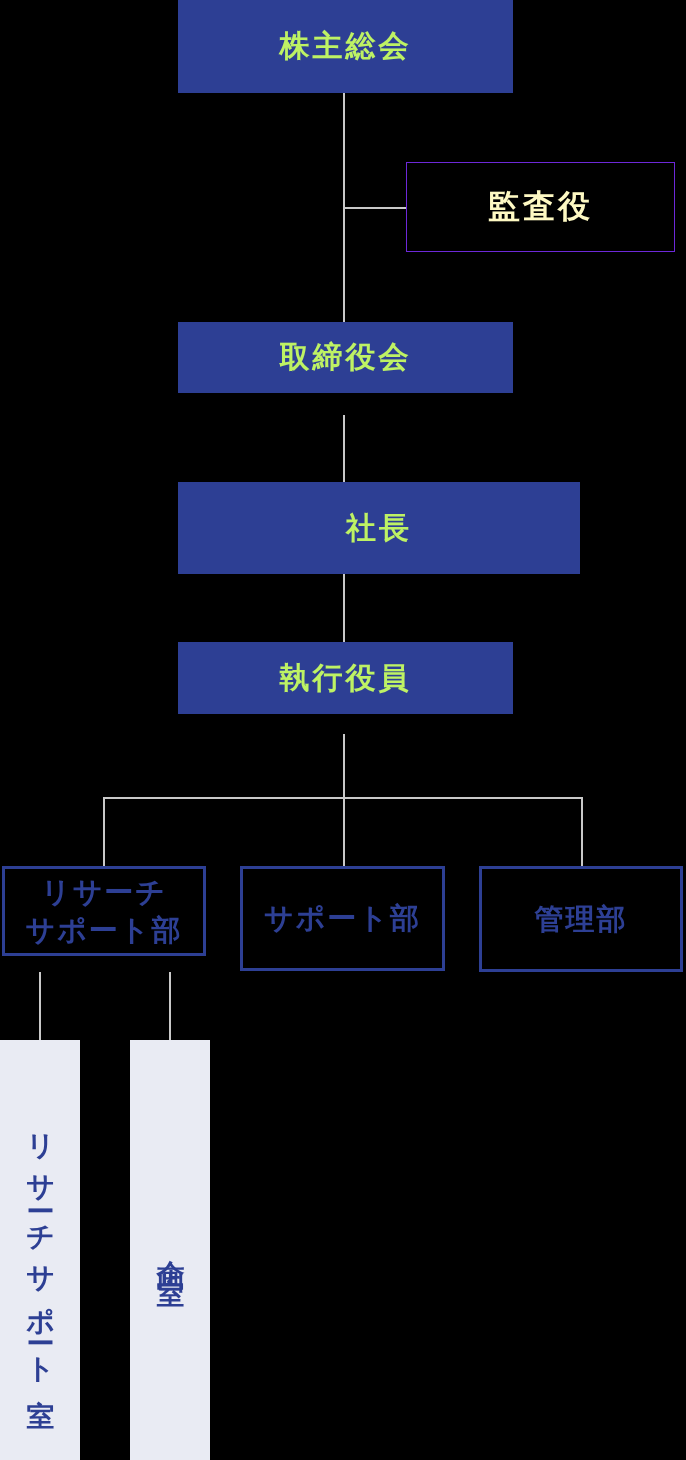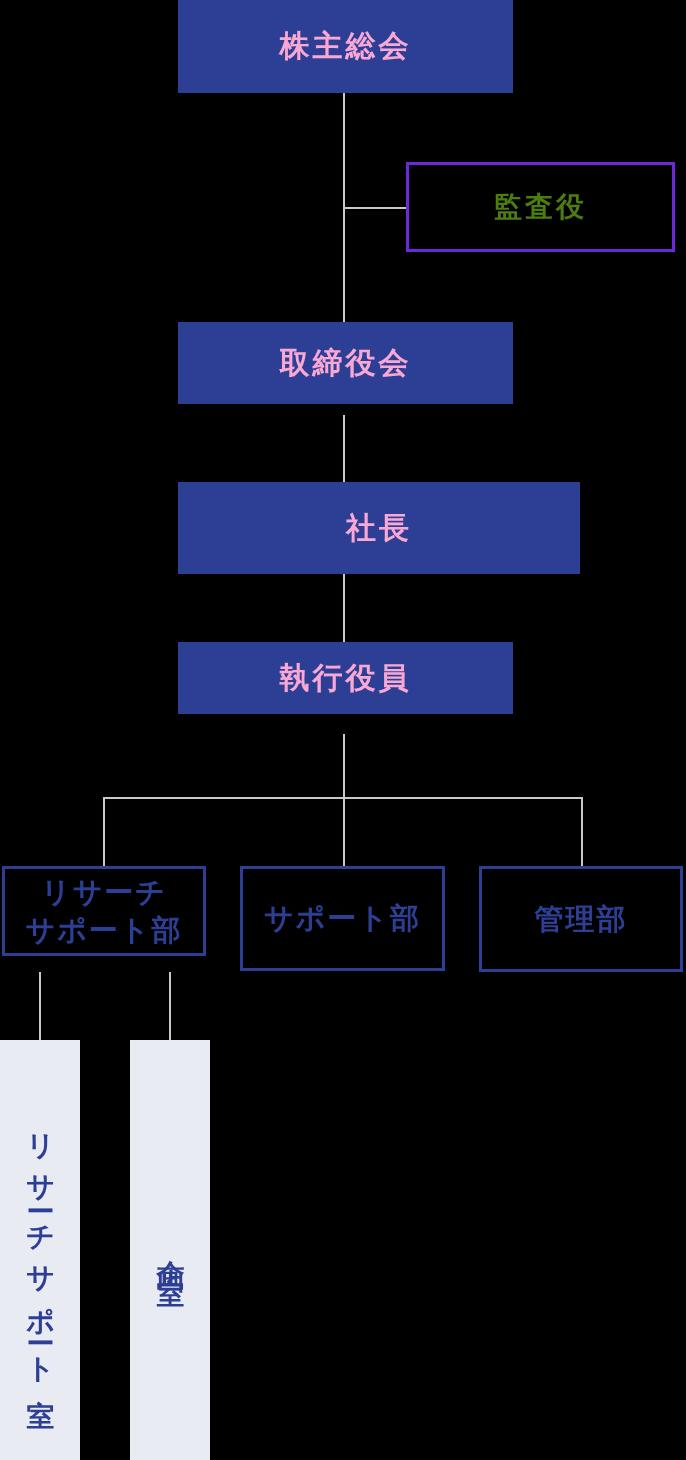"株主総会" .filled-blue { color: #f9a8d4 -> #bef264 }
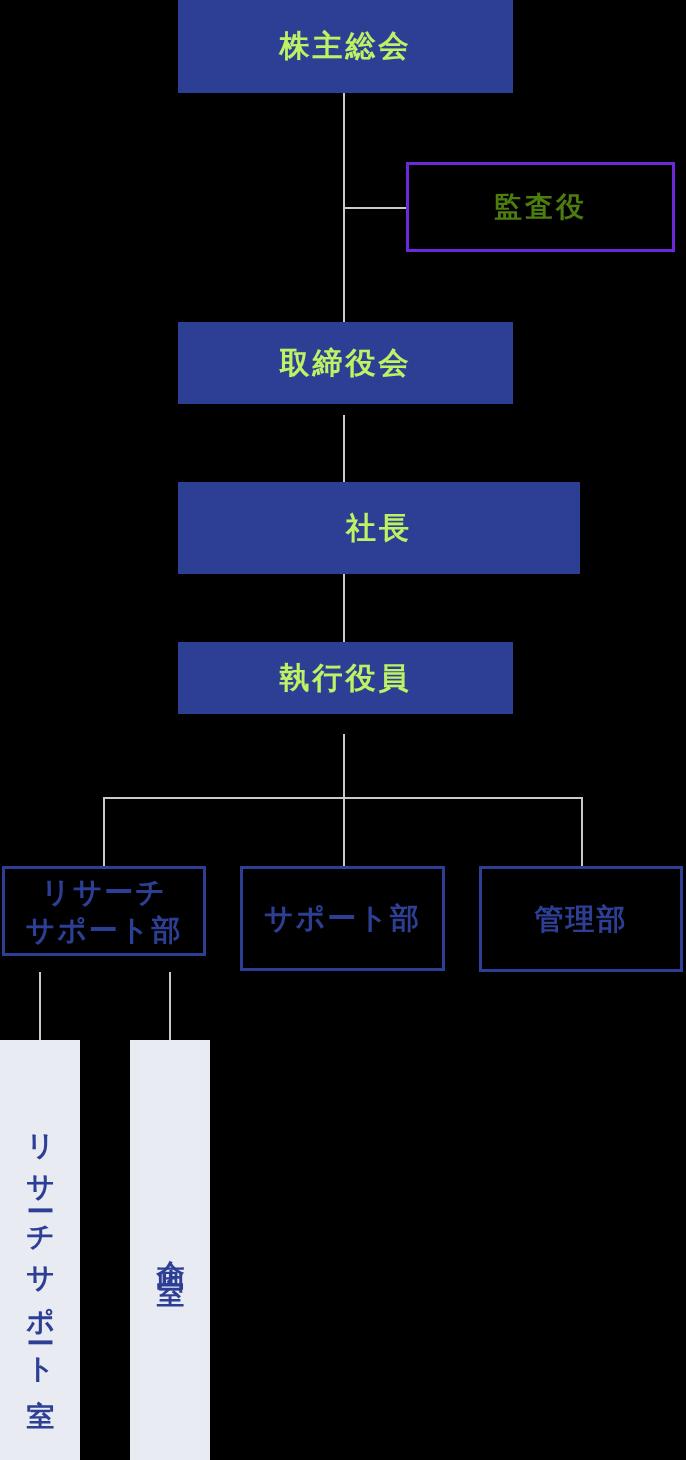"監査役" .outline-gray { border: 3px solid #6d28d9 -> 1px solid #6d28d9; color: #4d7c0f -> #fef9c3; font-size: 28px -> 32px }
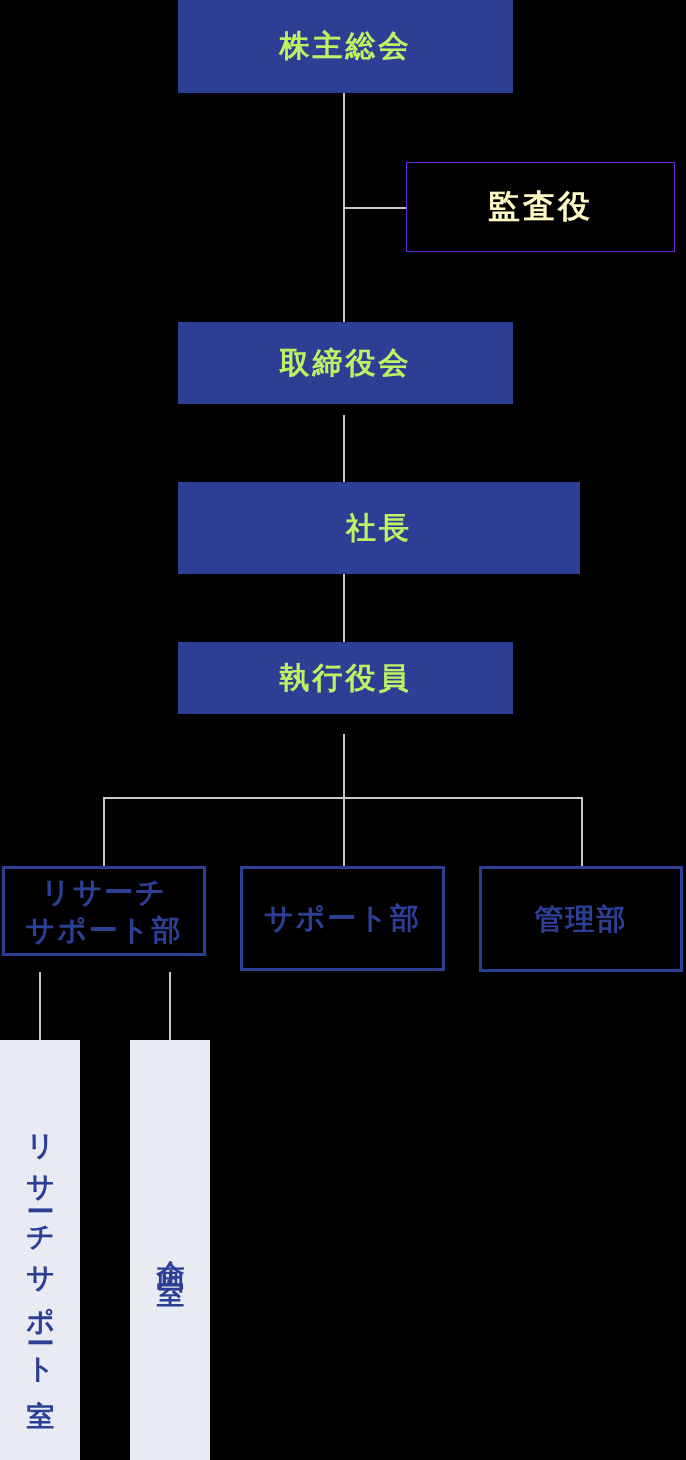"取締役会" div.node { height: 82px -> 71px }
